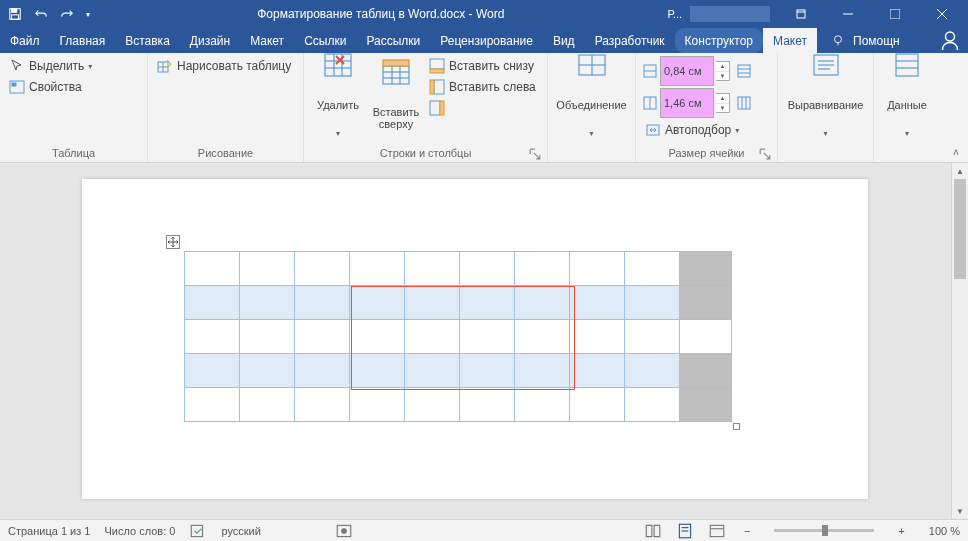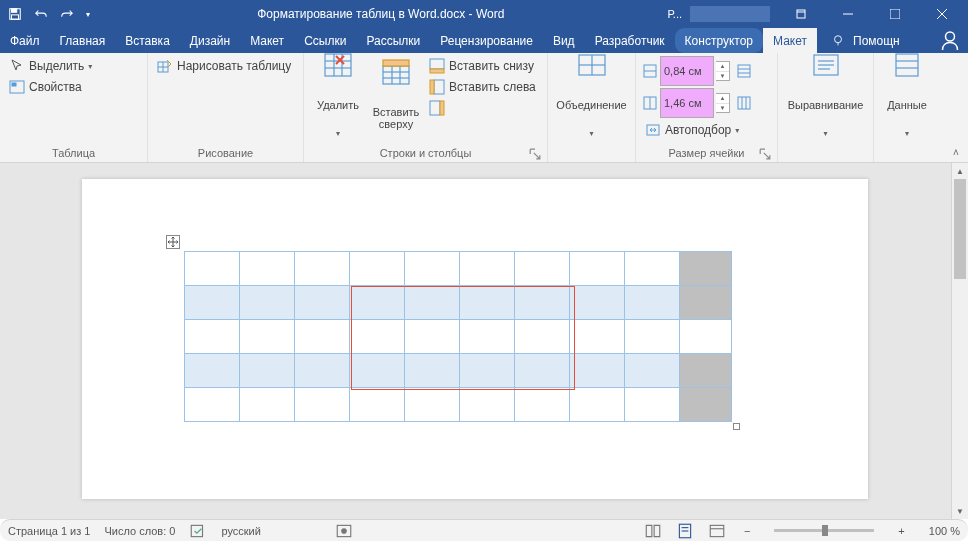"Страница 1 из 1" .statusbar { border-radius: 10px -> none }
